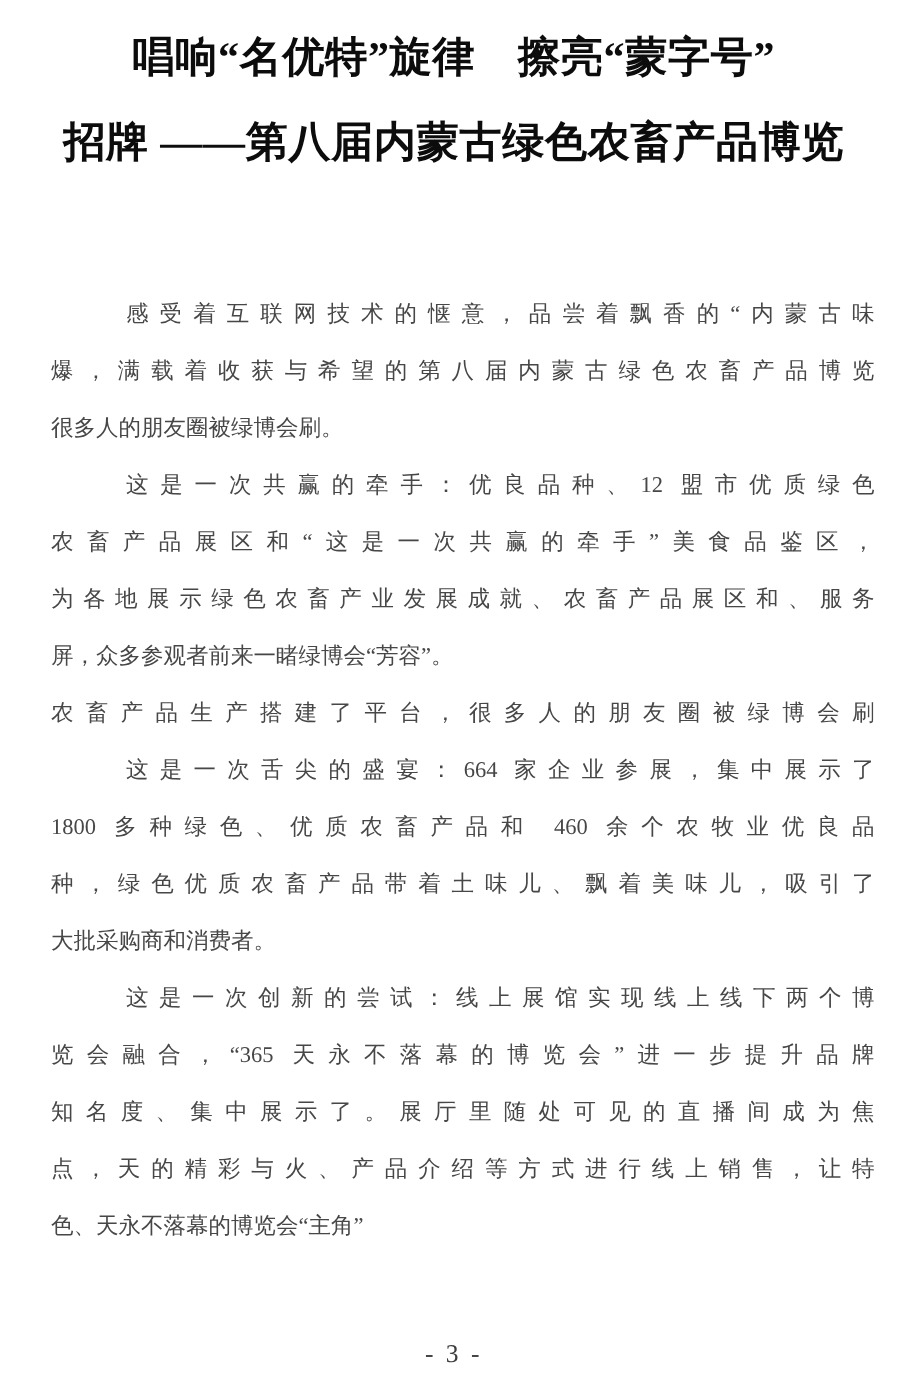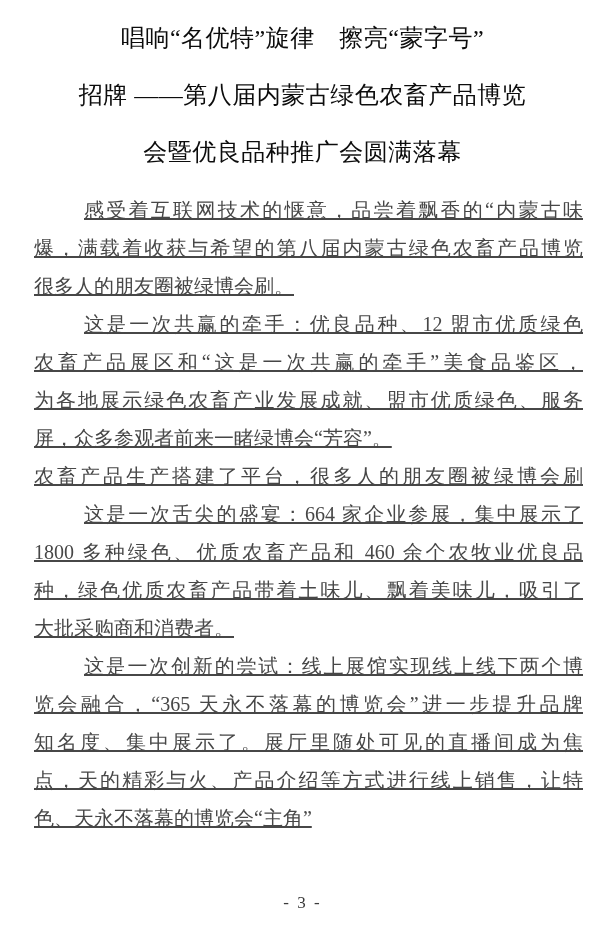"唱响“名优特”旋律 擦亮“蒙字号”" .title-line { font-size: 24px -> 28px; font-weight: 400 -> 700 }
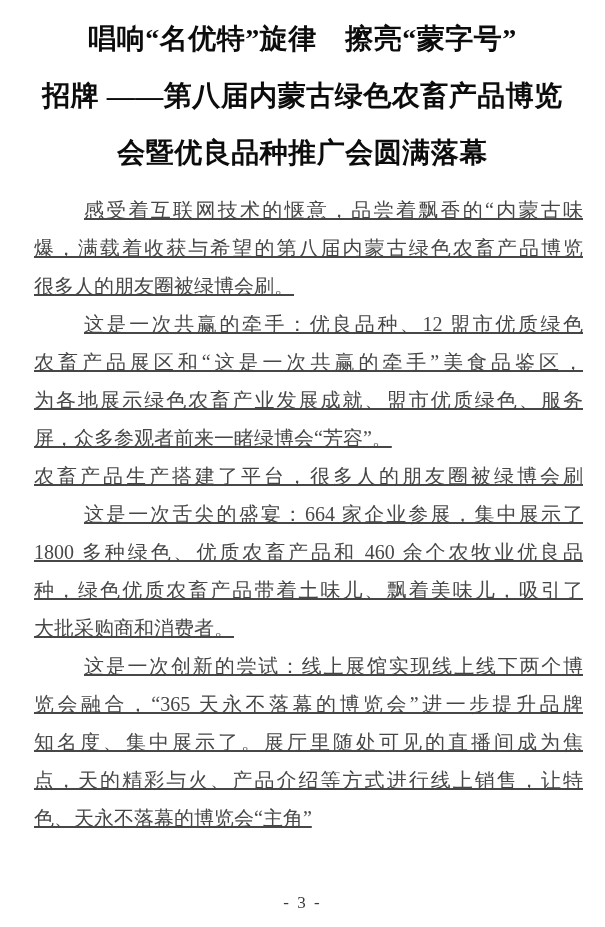"会暨优良品种推广会圆满落幕" div.title-line { html: <div>会暨优良品种推广会圆满落幕</div> -> none }
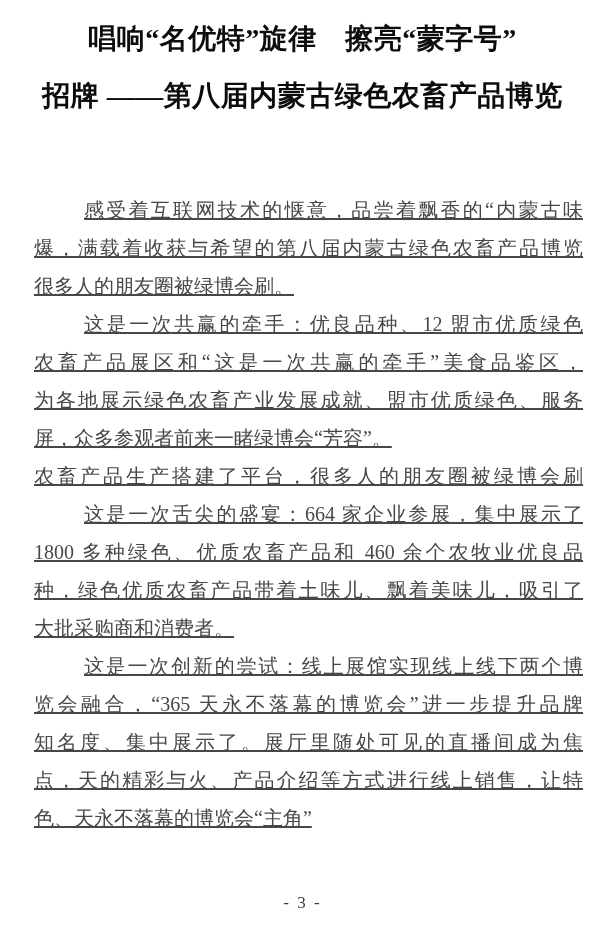"感受着互联网技术的惬意，品尝着飘香的“内蒙古味" .bl { font-size: 20px -> 15px; text-decoration: underline -> none }
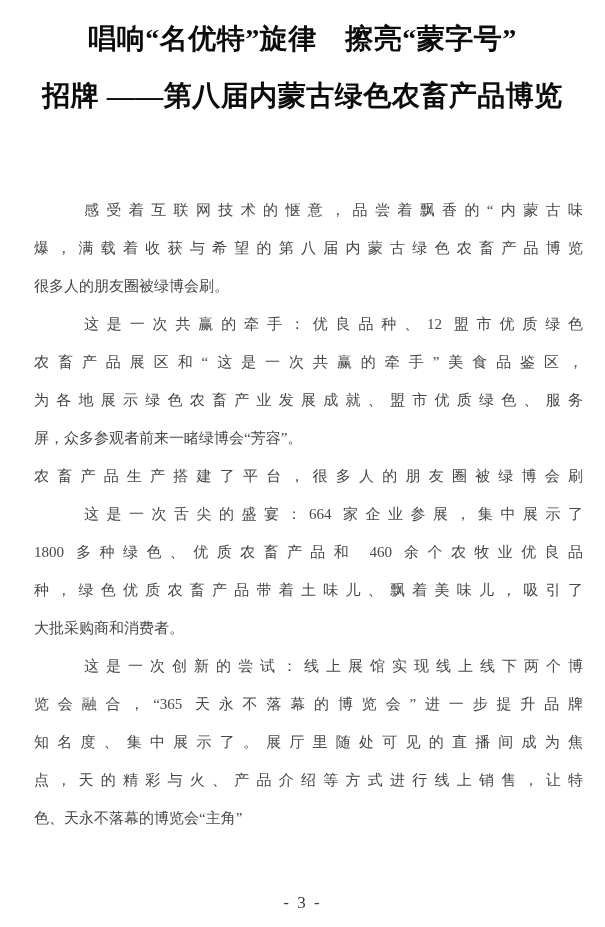"为各地展示绿色农畜产业发展成就、盟市优质绿色、服务" div.bl { text: 盟市优质绿色 -> 农畜产品展区和 }
